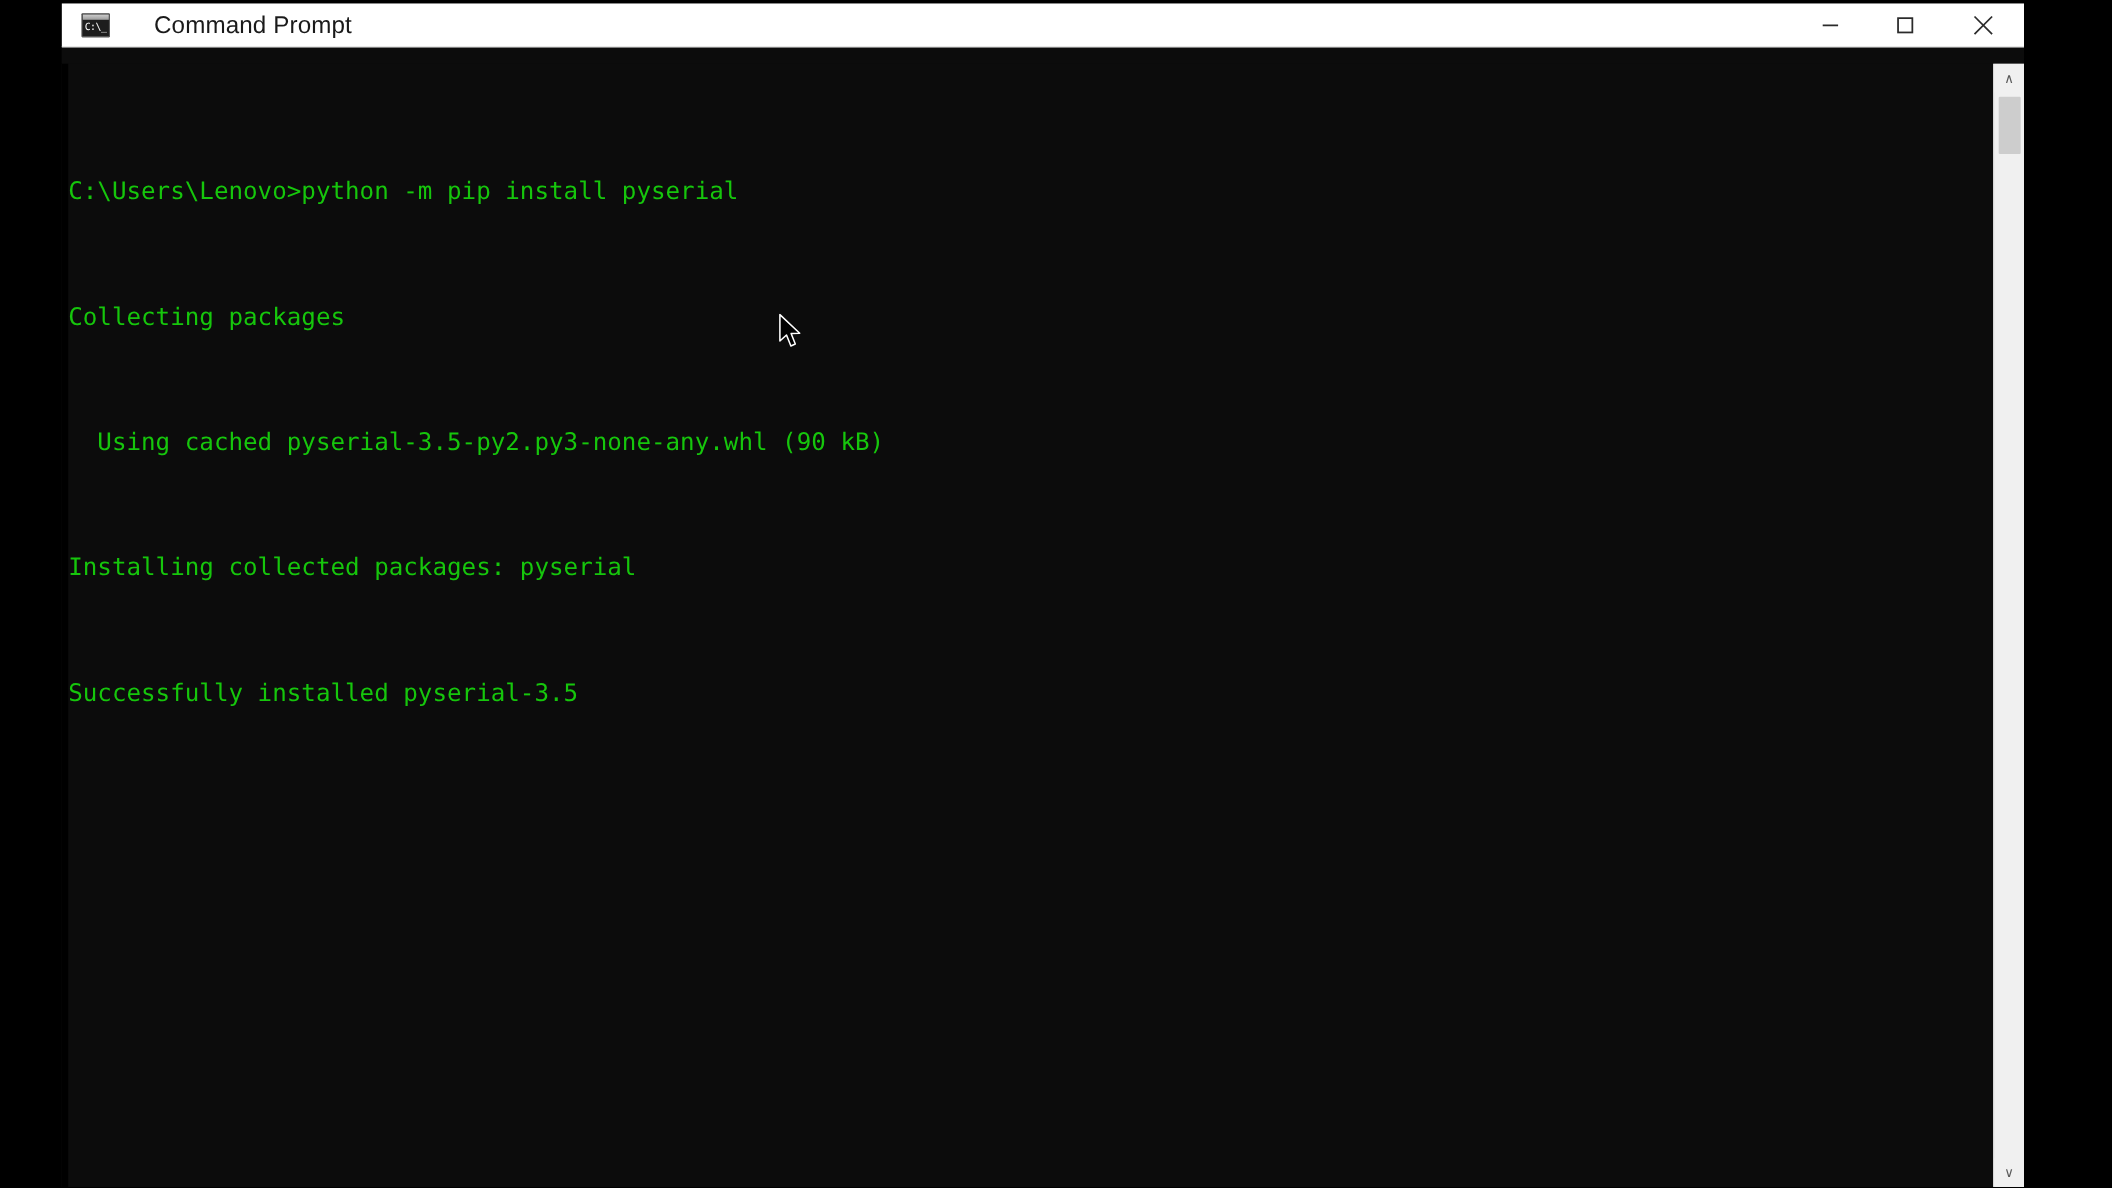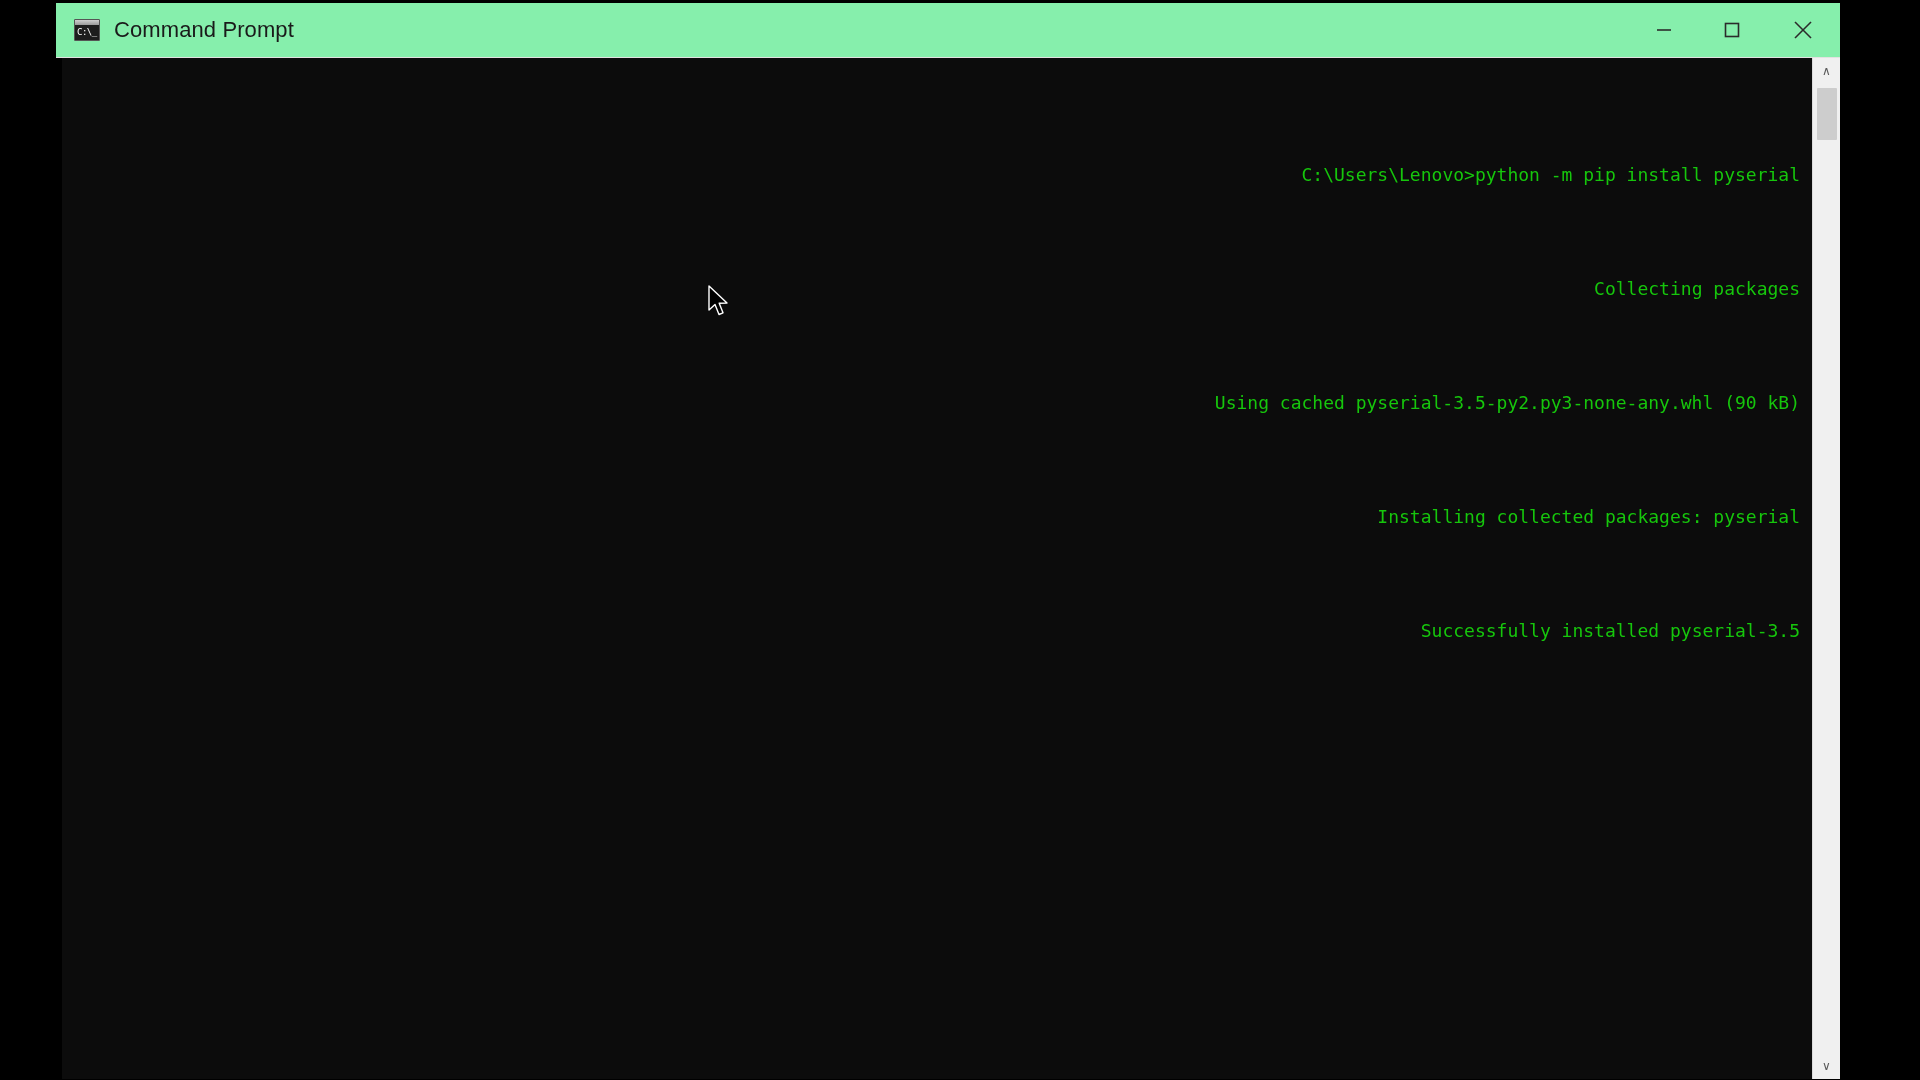"C:\_" #title-bar { background: #86efac -> #ffffff; height: 55px -> 40px }
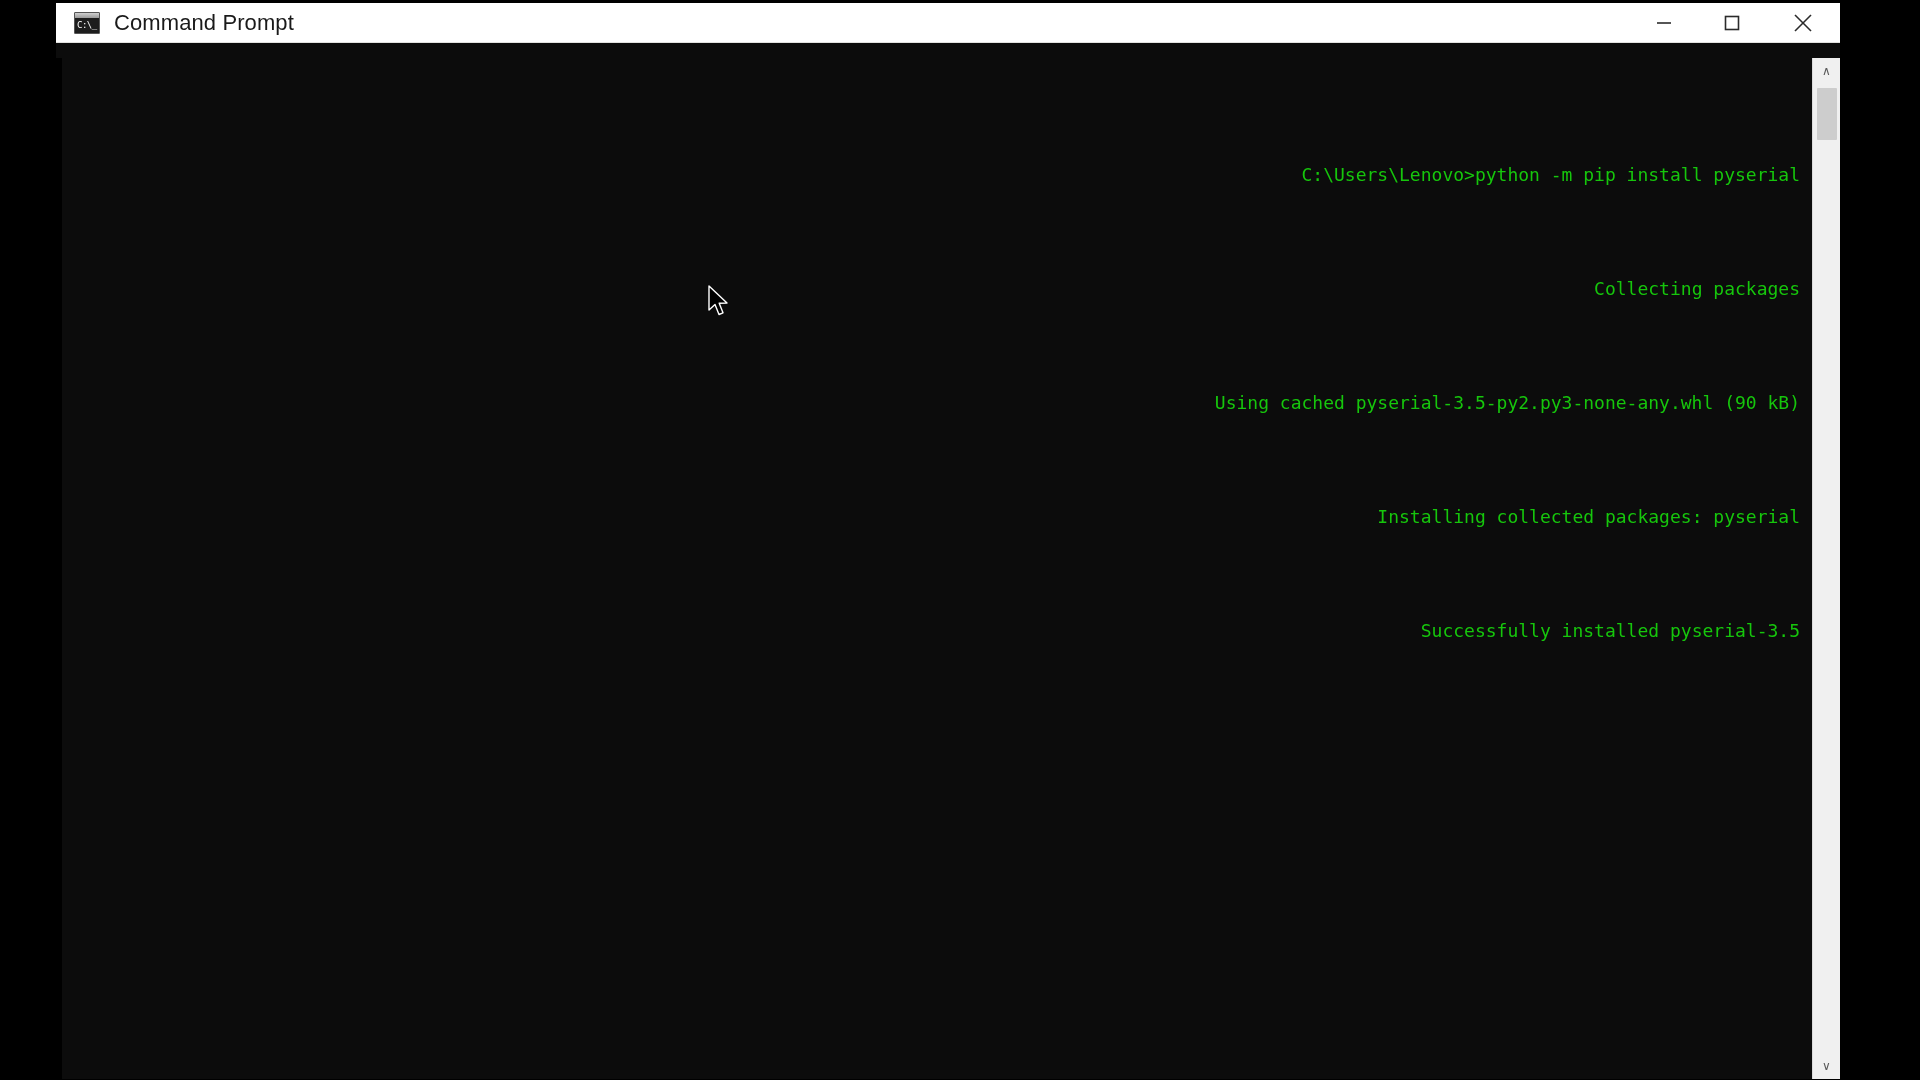"Command Prompt" #window-title { margin-left: none -> 26px }
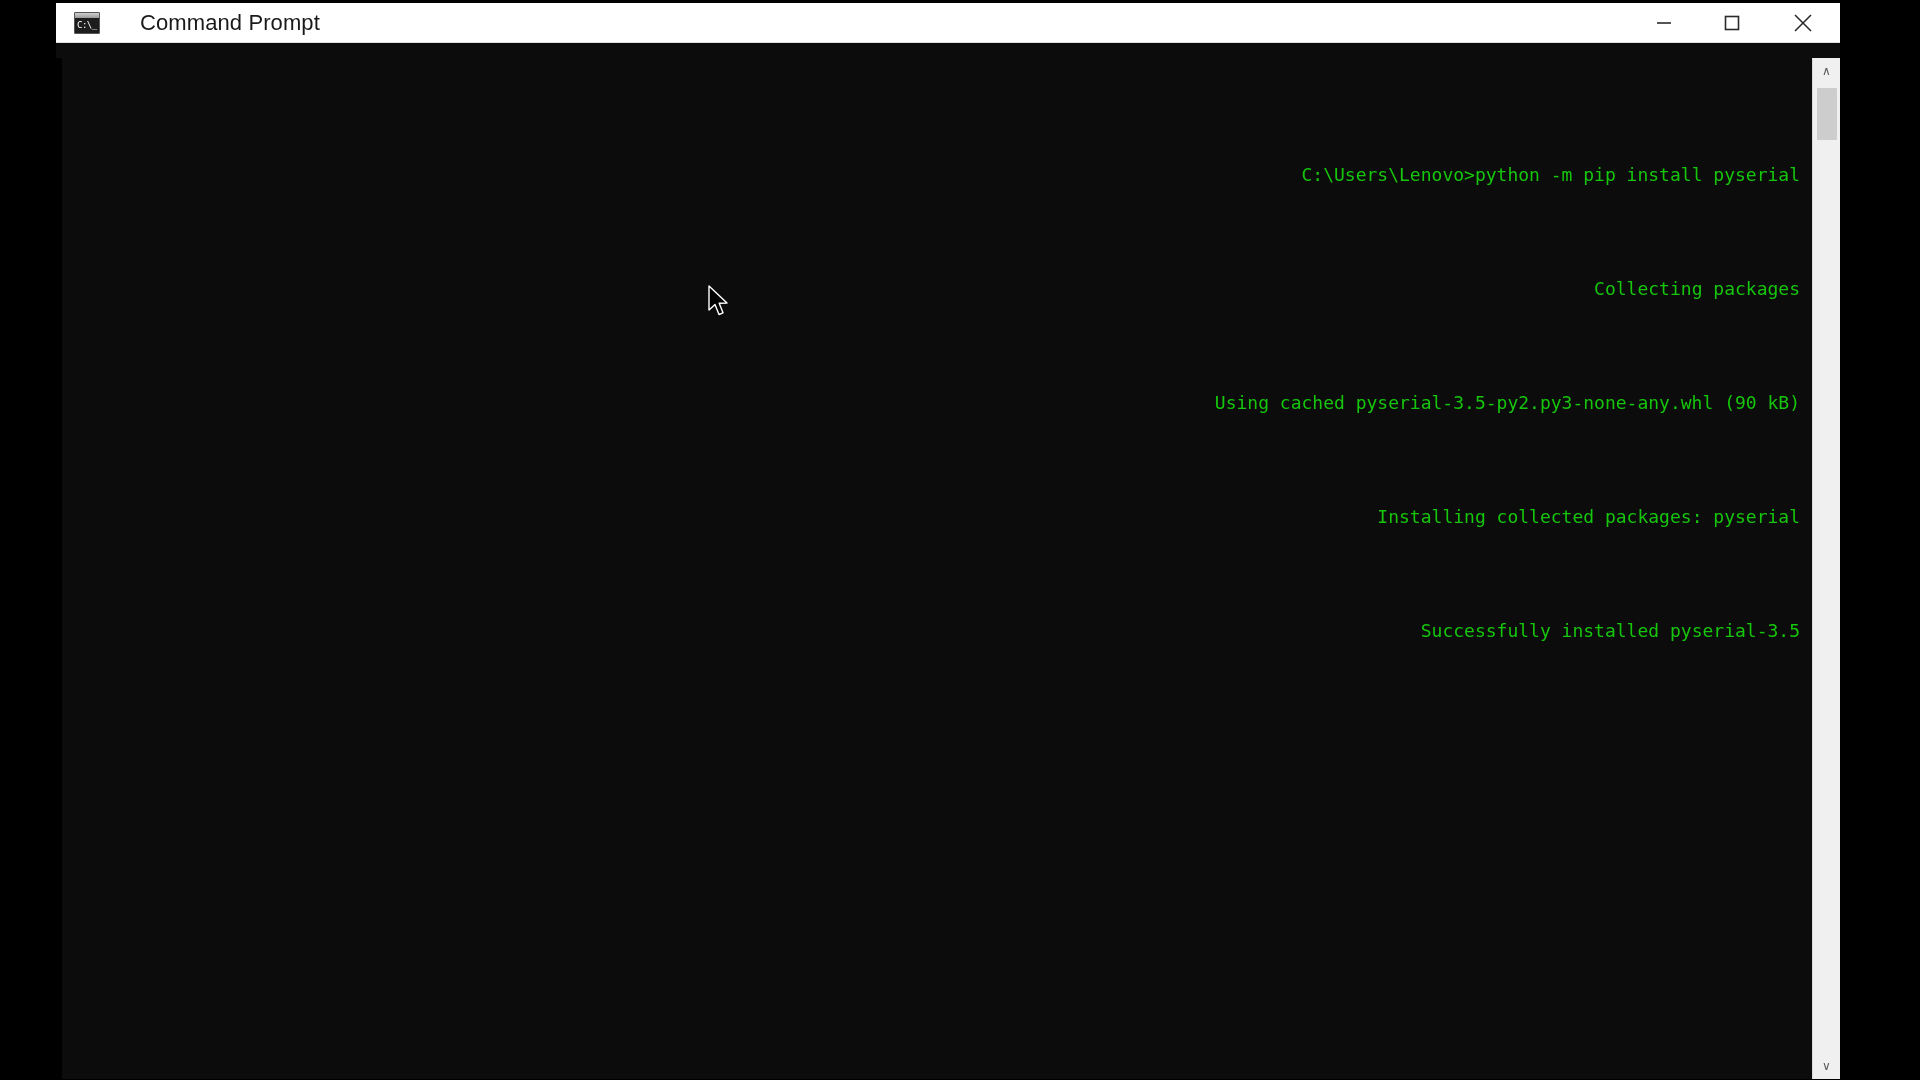"C:\Users\Lenovo>python -m pip install" #terminal-text { font-size: 18px -> 22px; text-align: right -> none }
